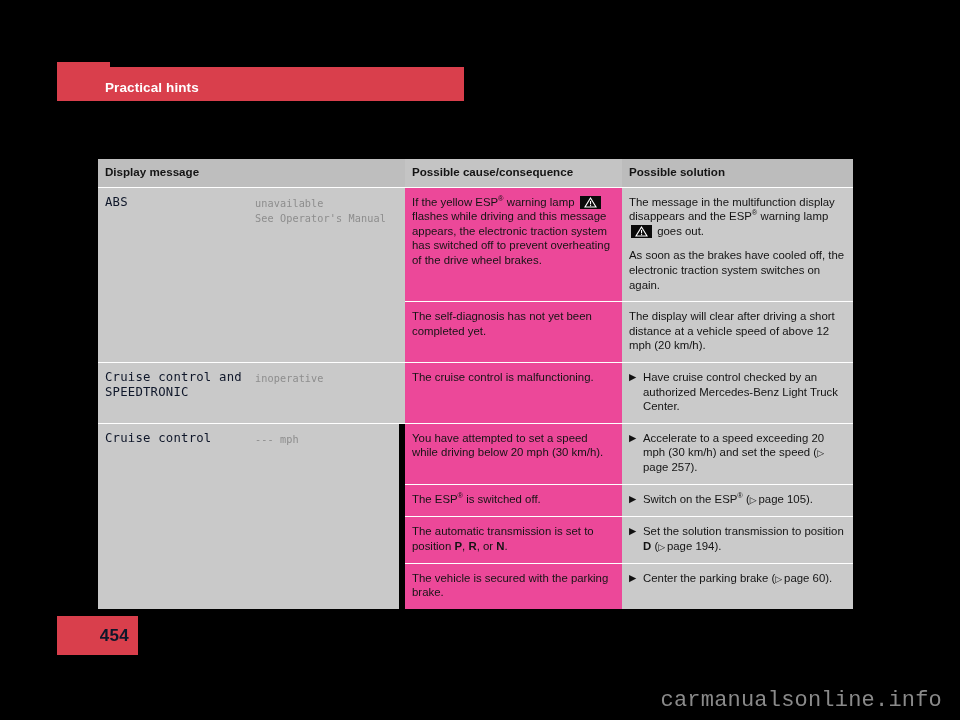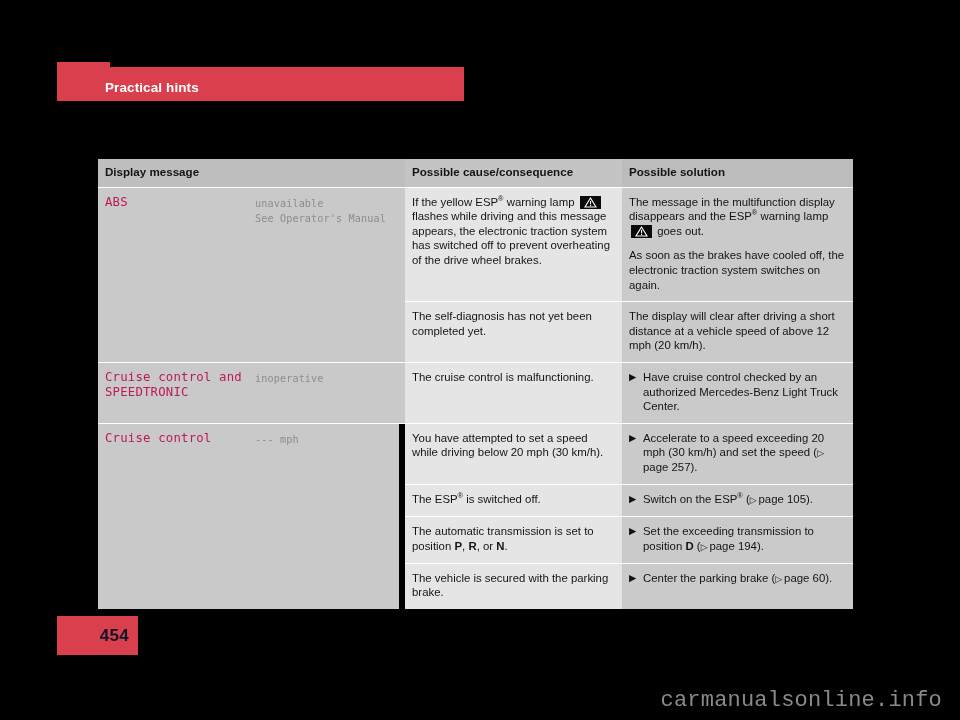"ABS" .msg-main { color: #be185d -> #0f172a }
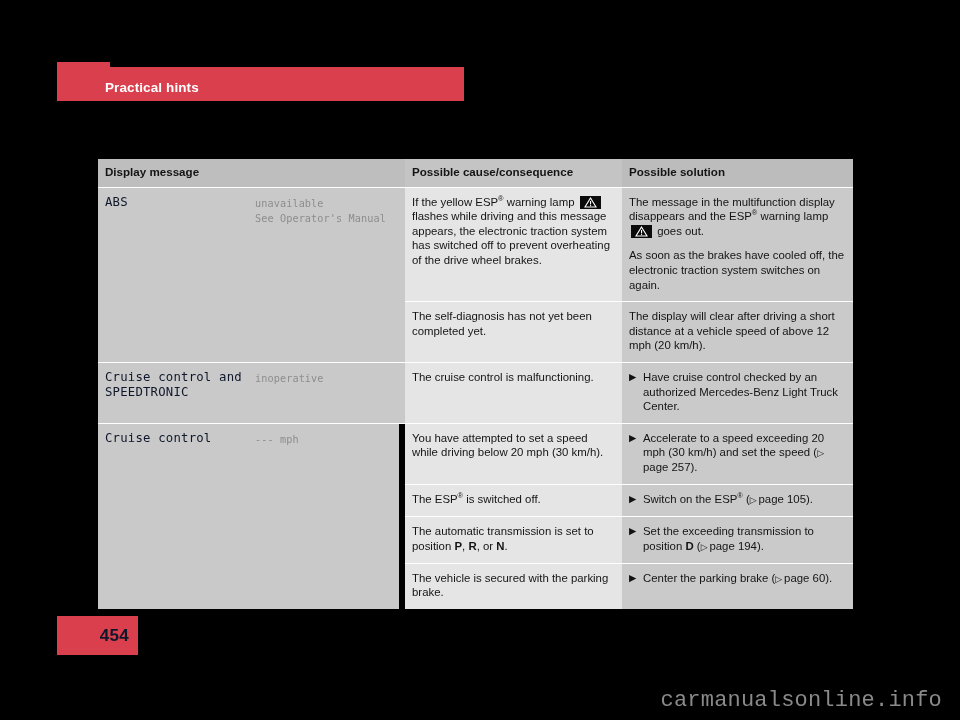"If the yellow ESP® warning" .col-cause { background: #e5e5e5 -> #ec4899 }
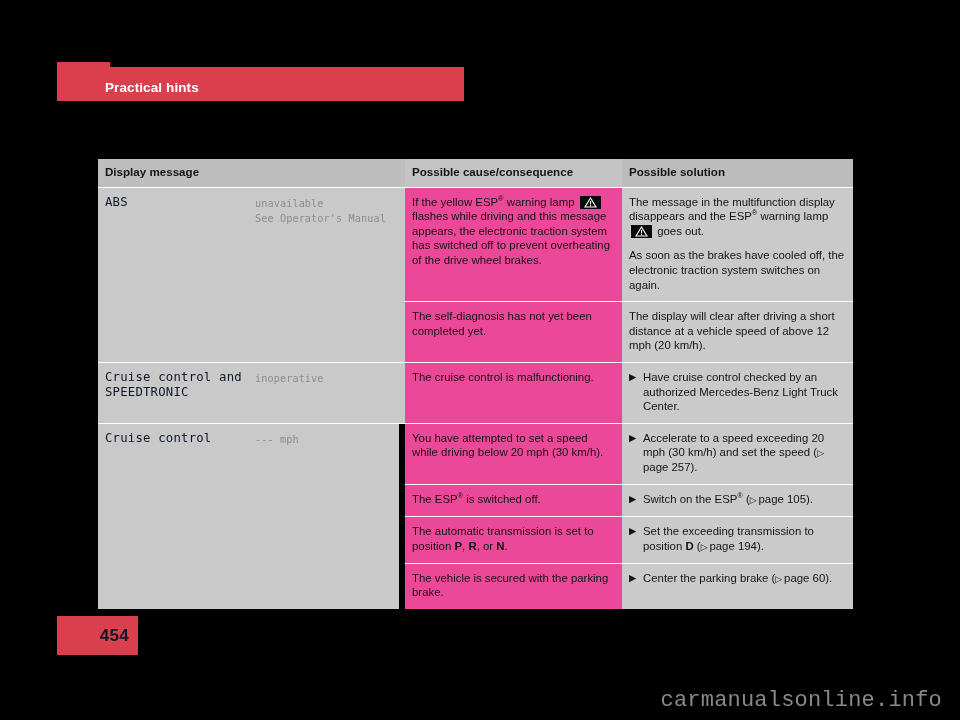"Set the exceeding transmission to" span { text: exceeding -> solution }
